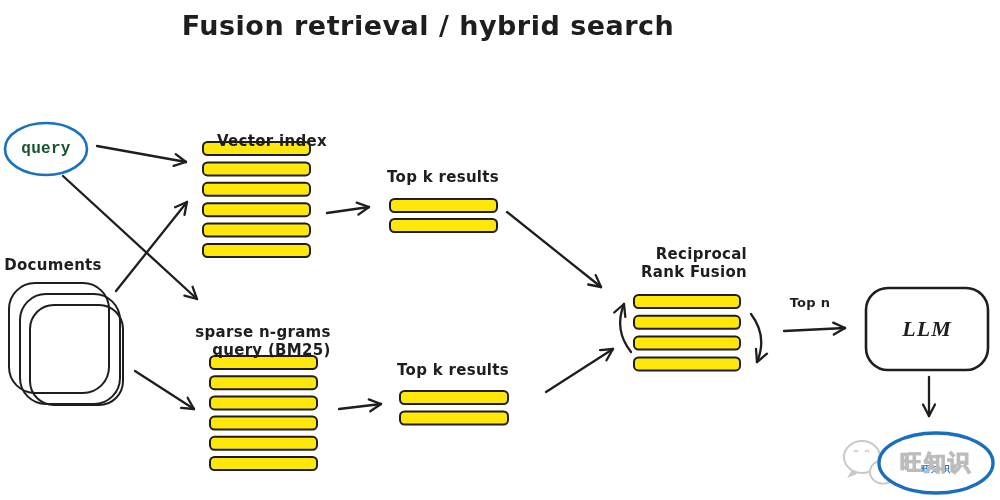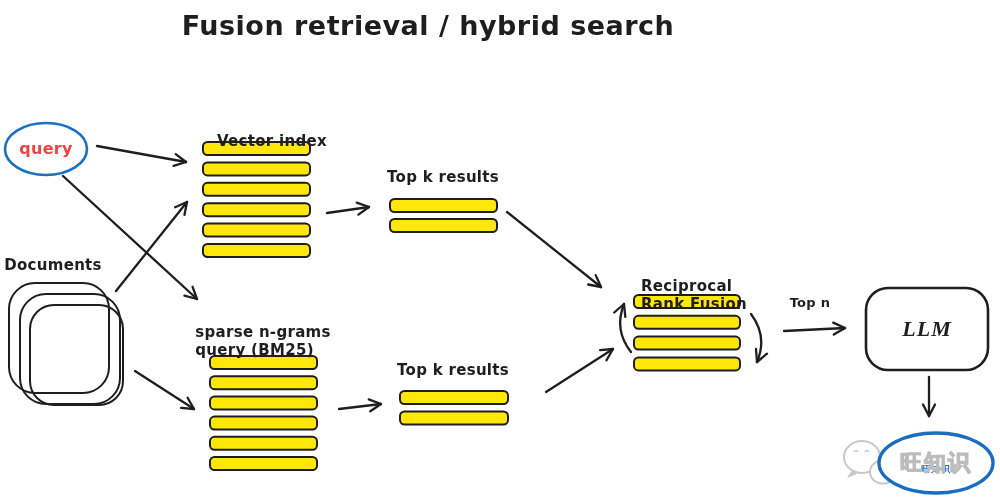"Fusion retrieval / hybrid search" .lbl { text-align: left -> right }
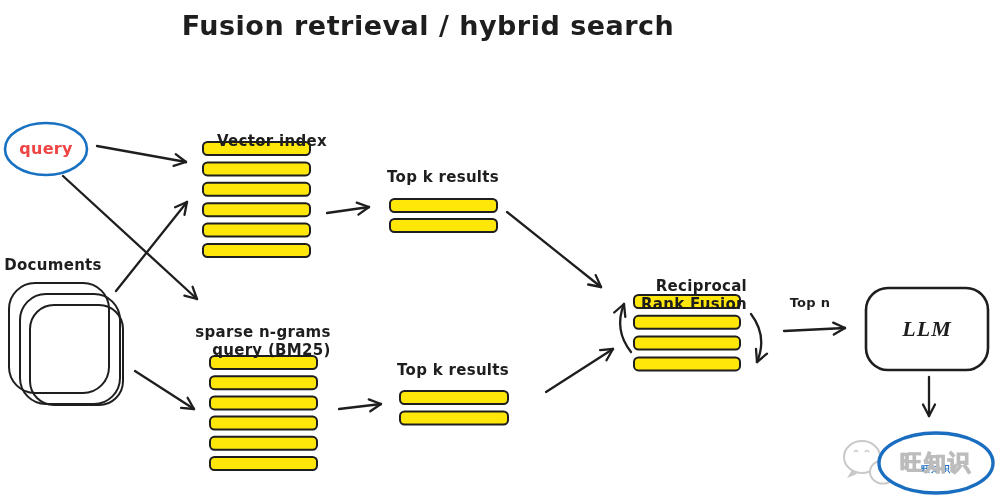"query" .blue { color: #ef4444 -> #14532d; font-family: none -> Liberation Mono, monospace }
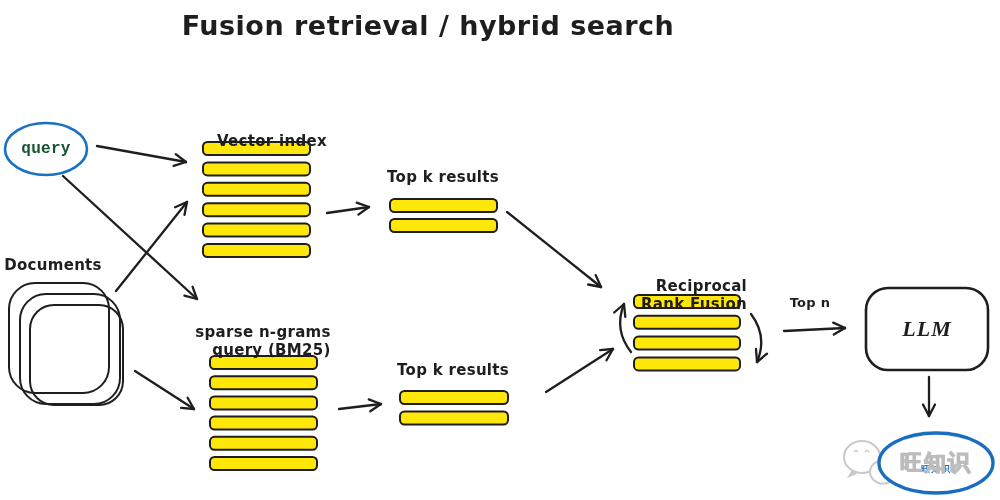"Reciprocal" div.lbl { margin-top: 32px -> none }
